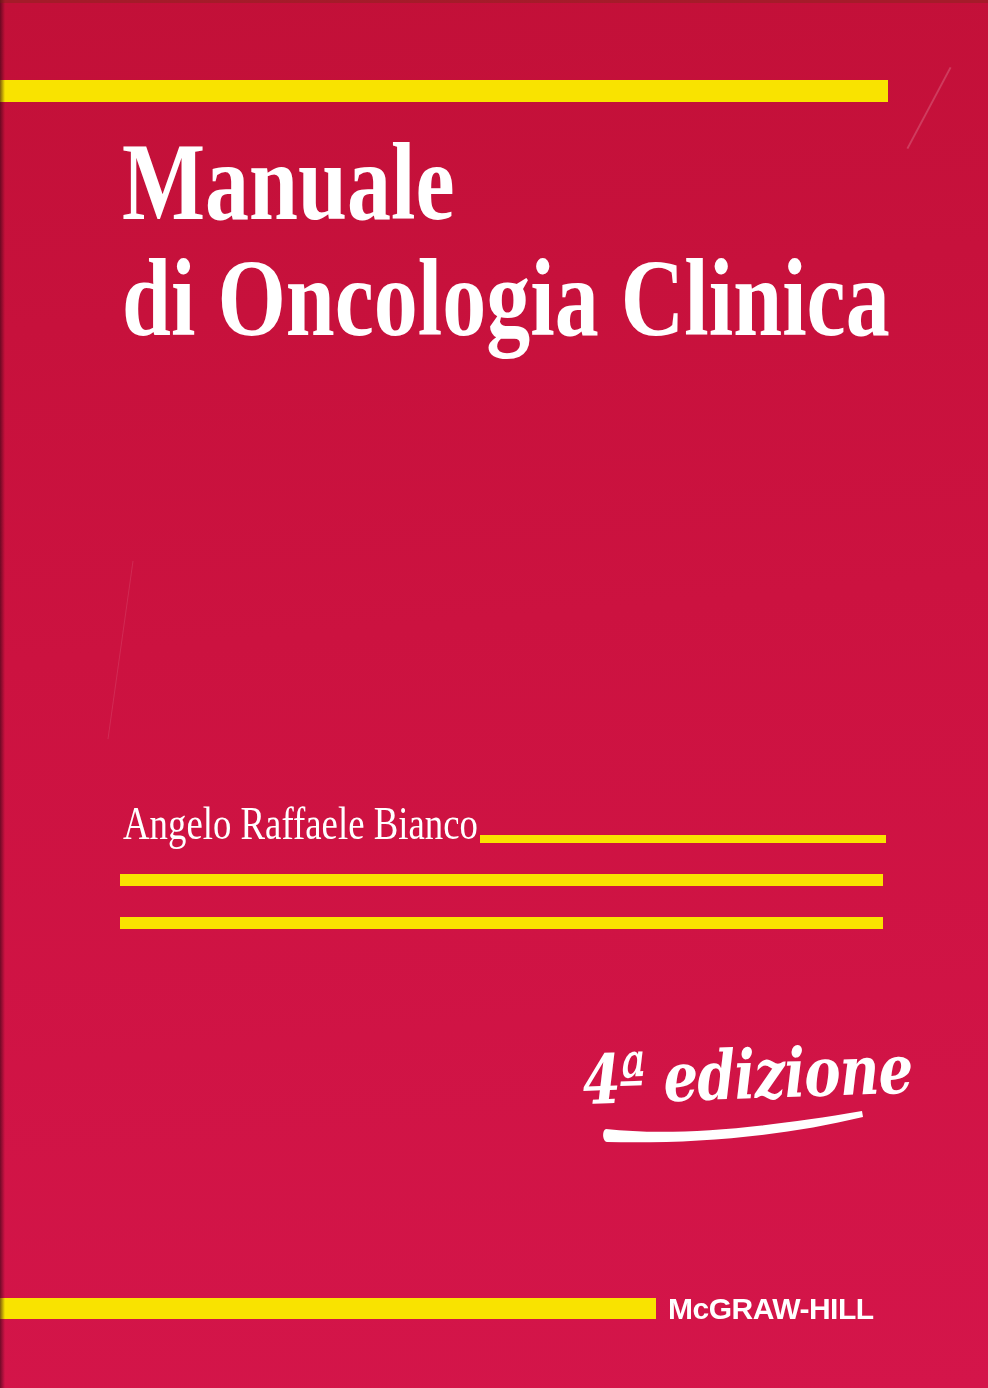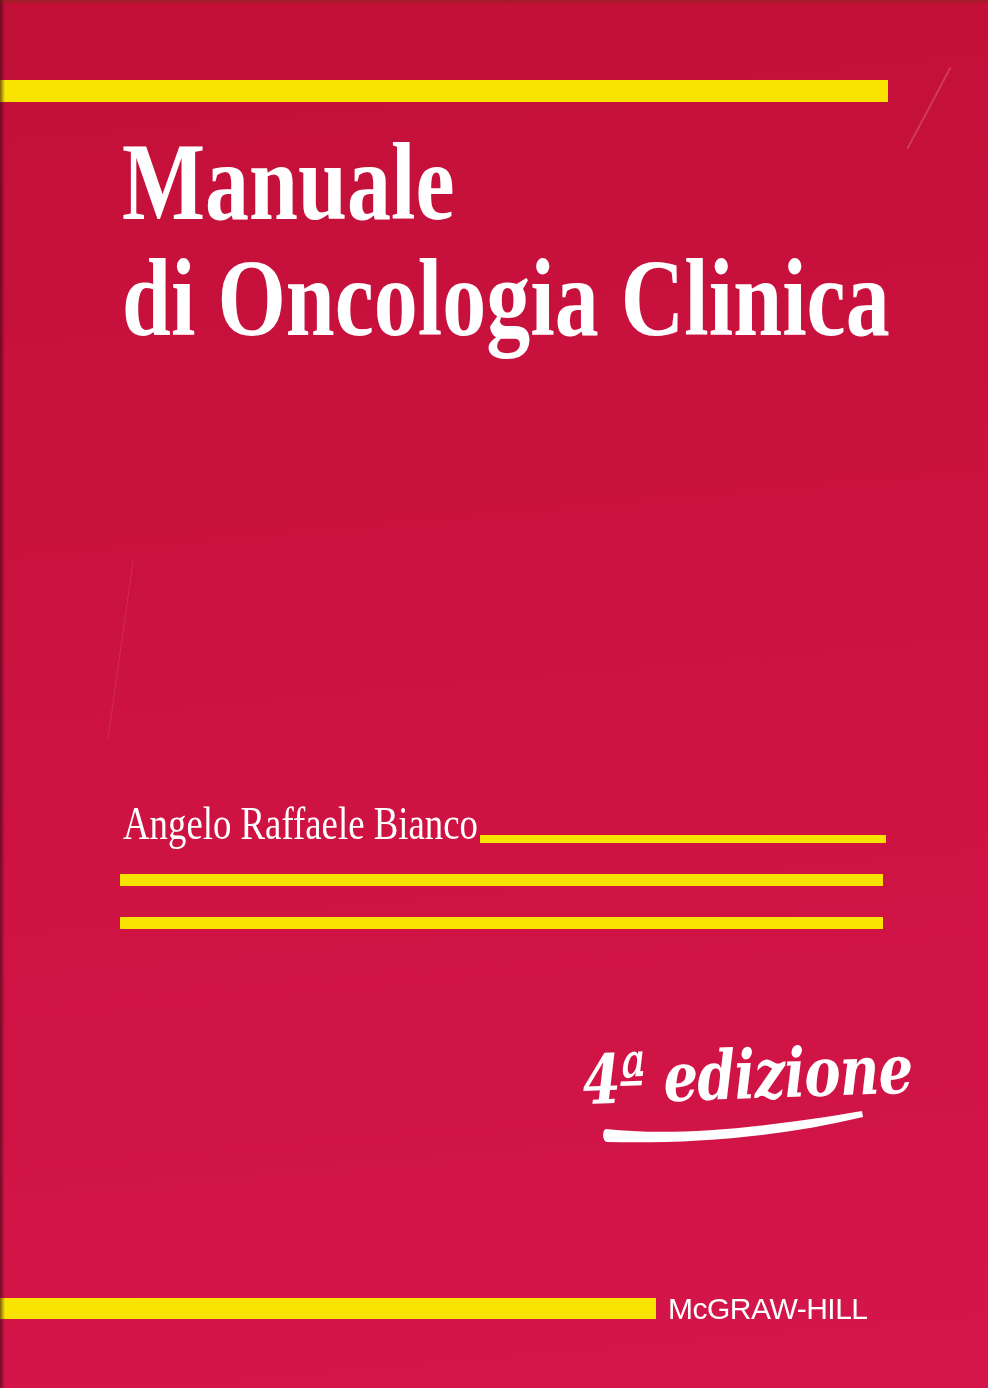"McGRAW-HILL" .publisher { font-weight: normal -> bold }
